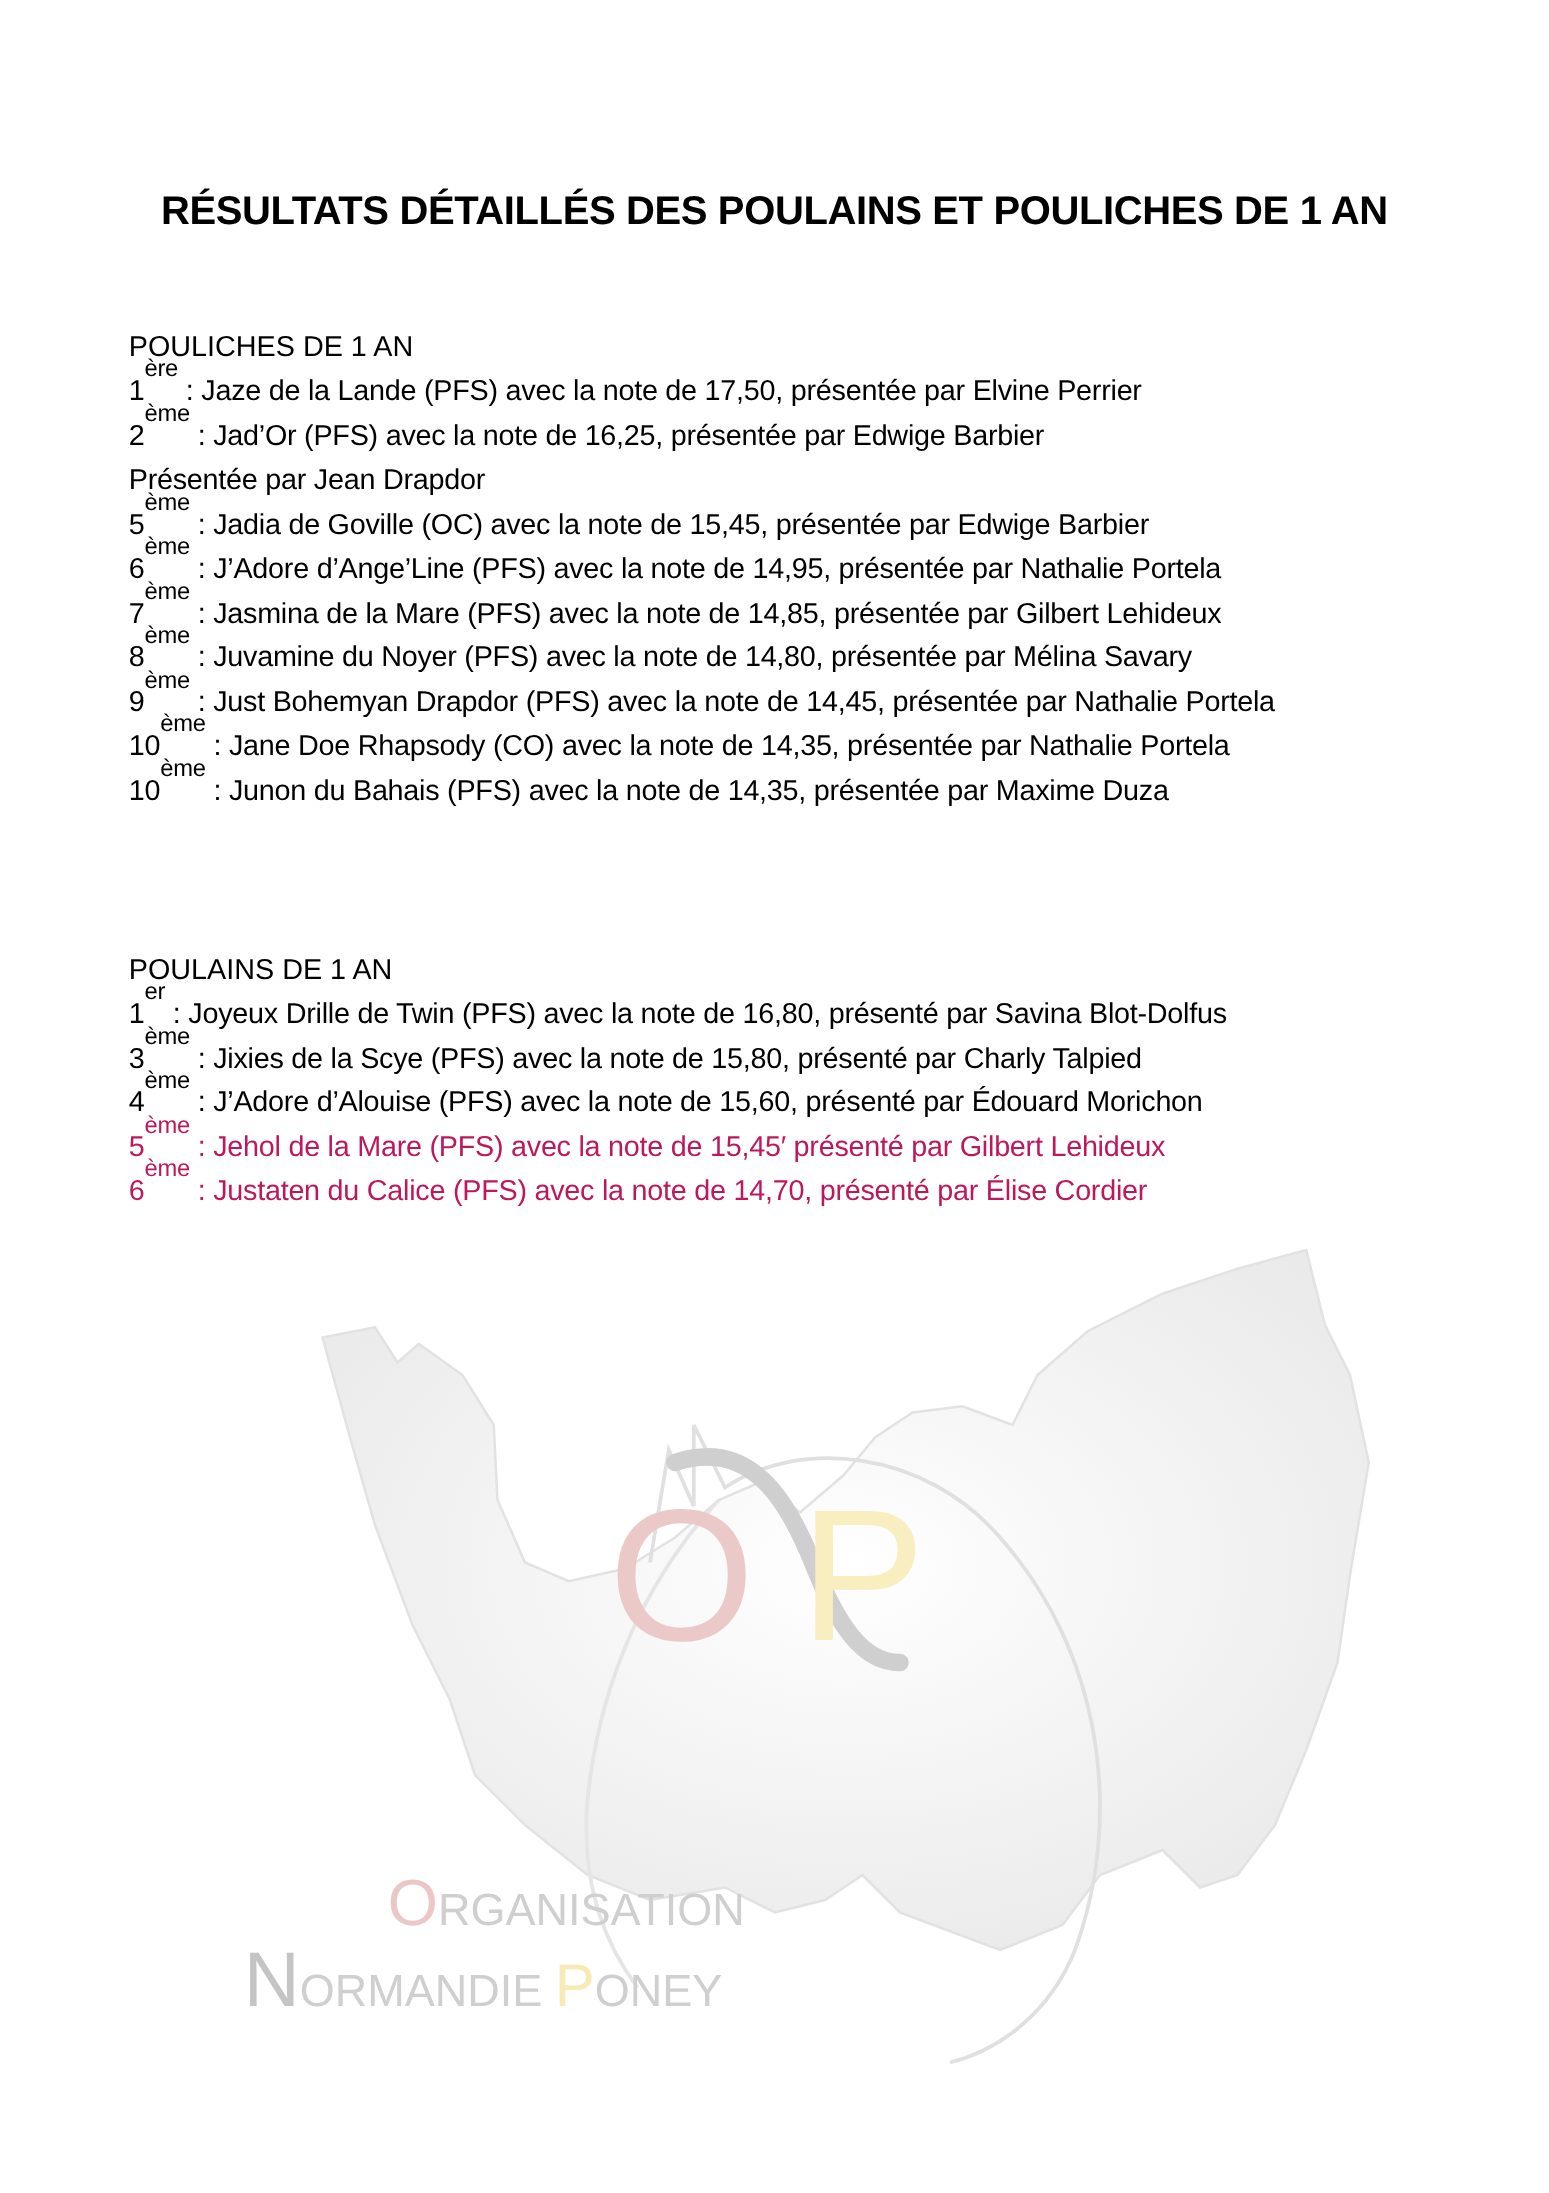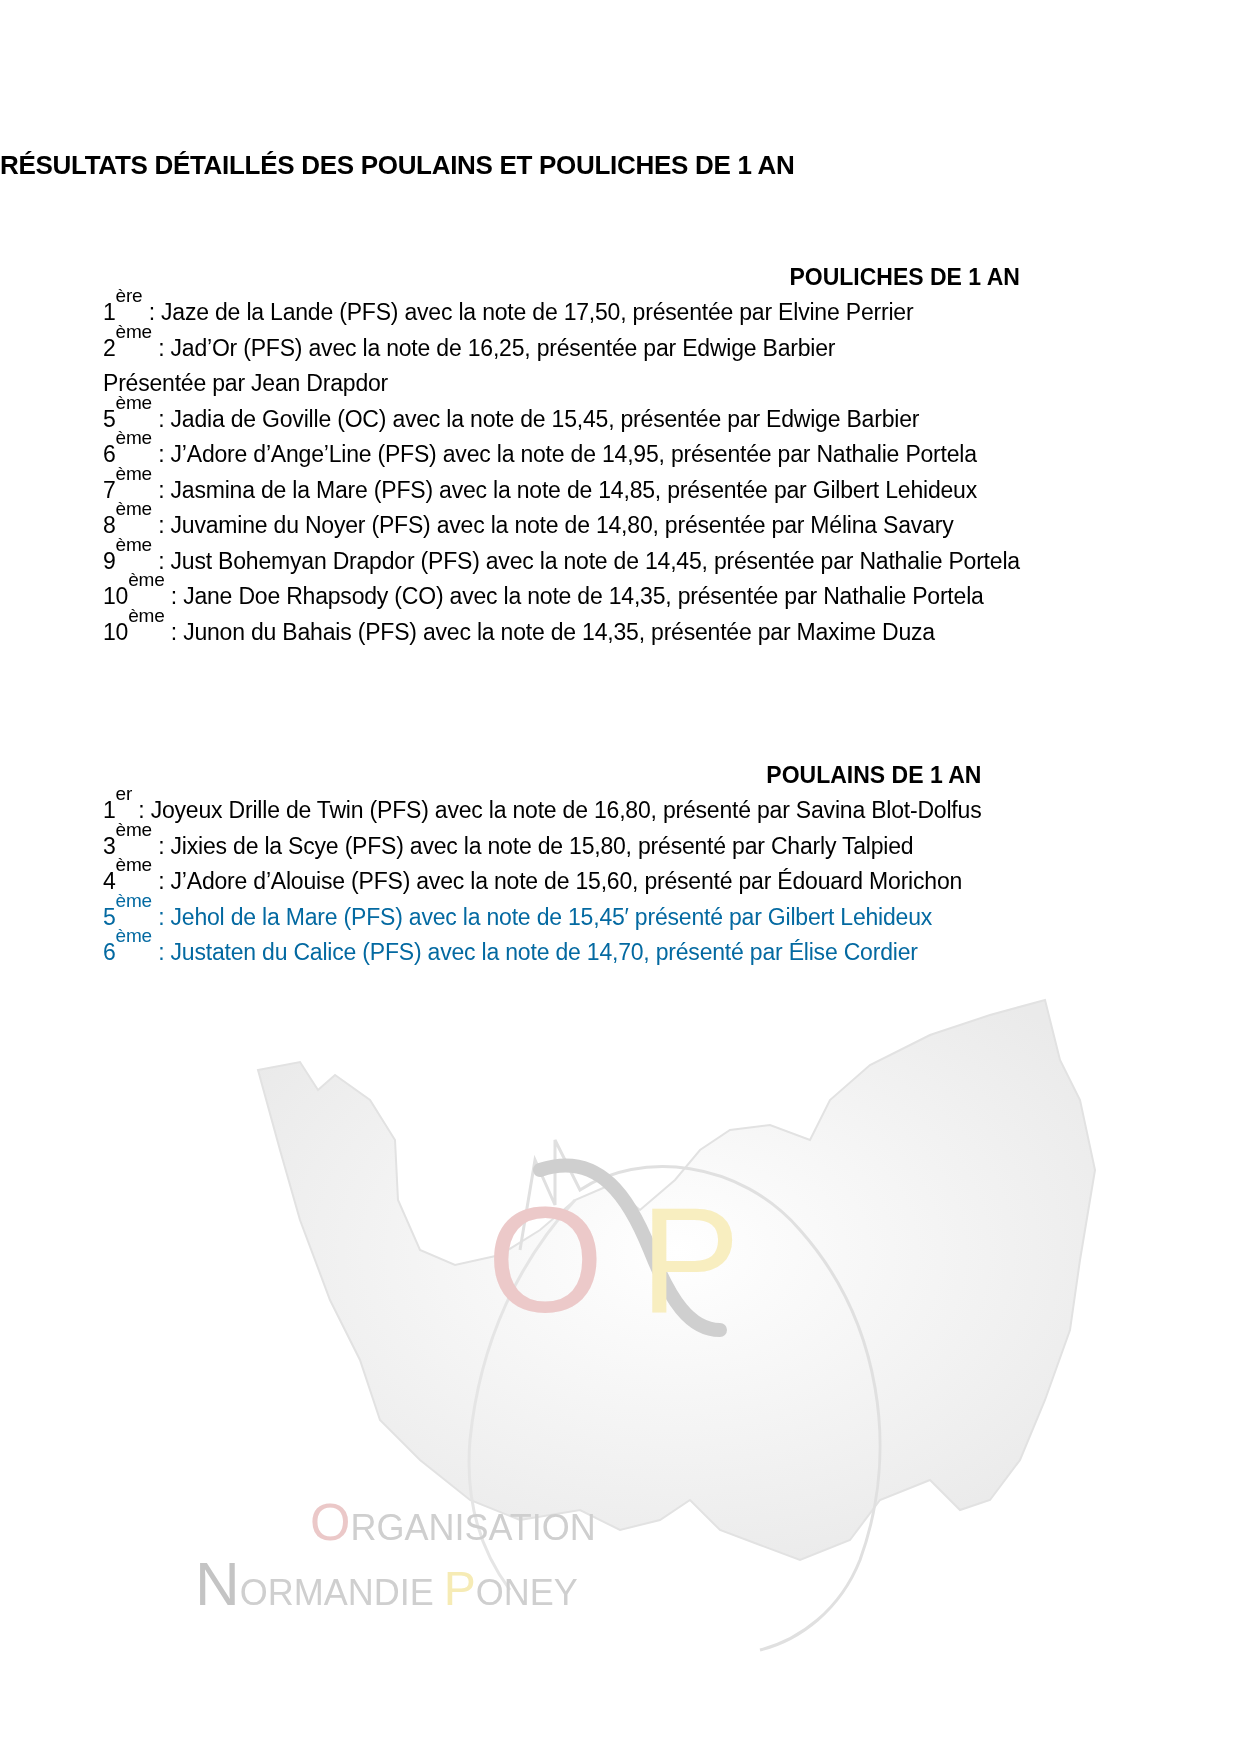"RÉSULTATS DÉTAILLÉS DES POULAINS ET" .title { font-size: 26px -> 32px; text-align: left -> center }
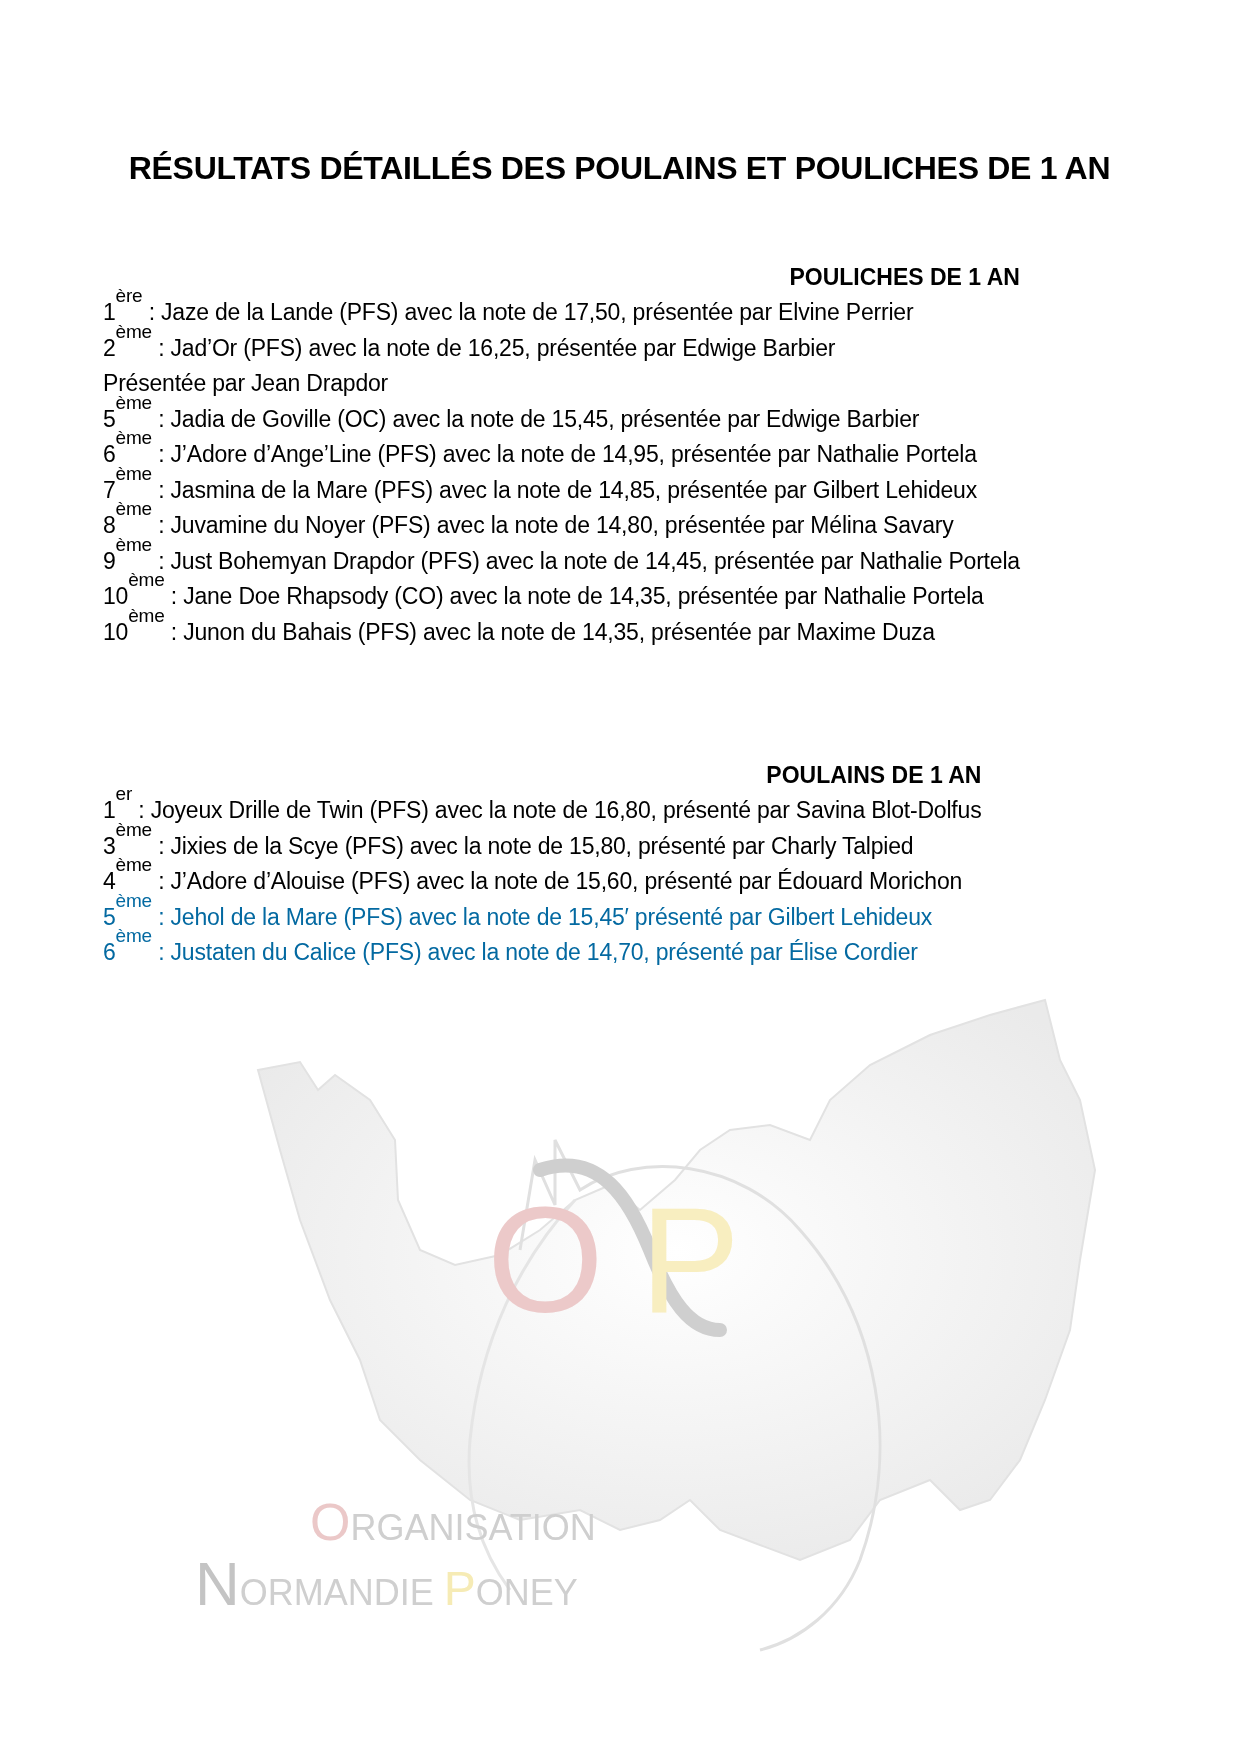"POULICHES DE 1 AN" .sec-head { font-weight: bold -> normal; text-align: right -> none }
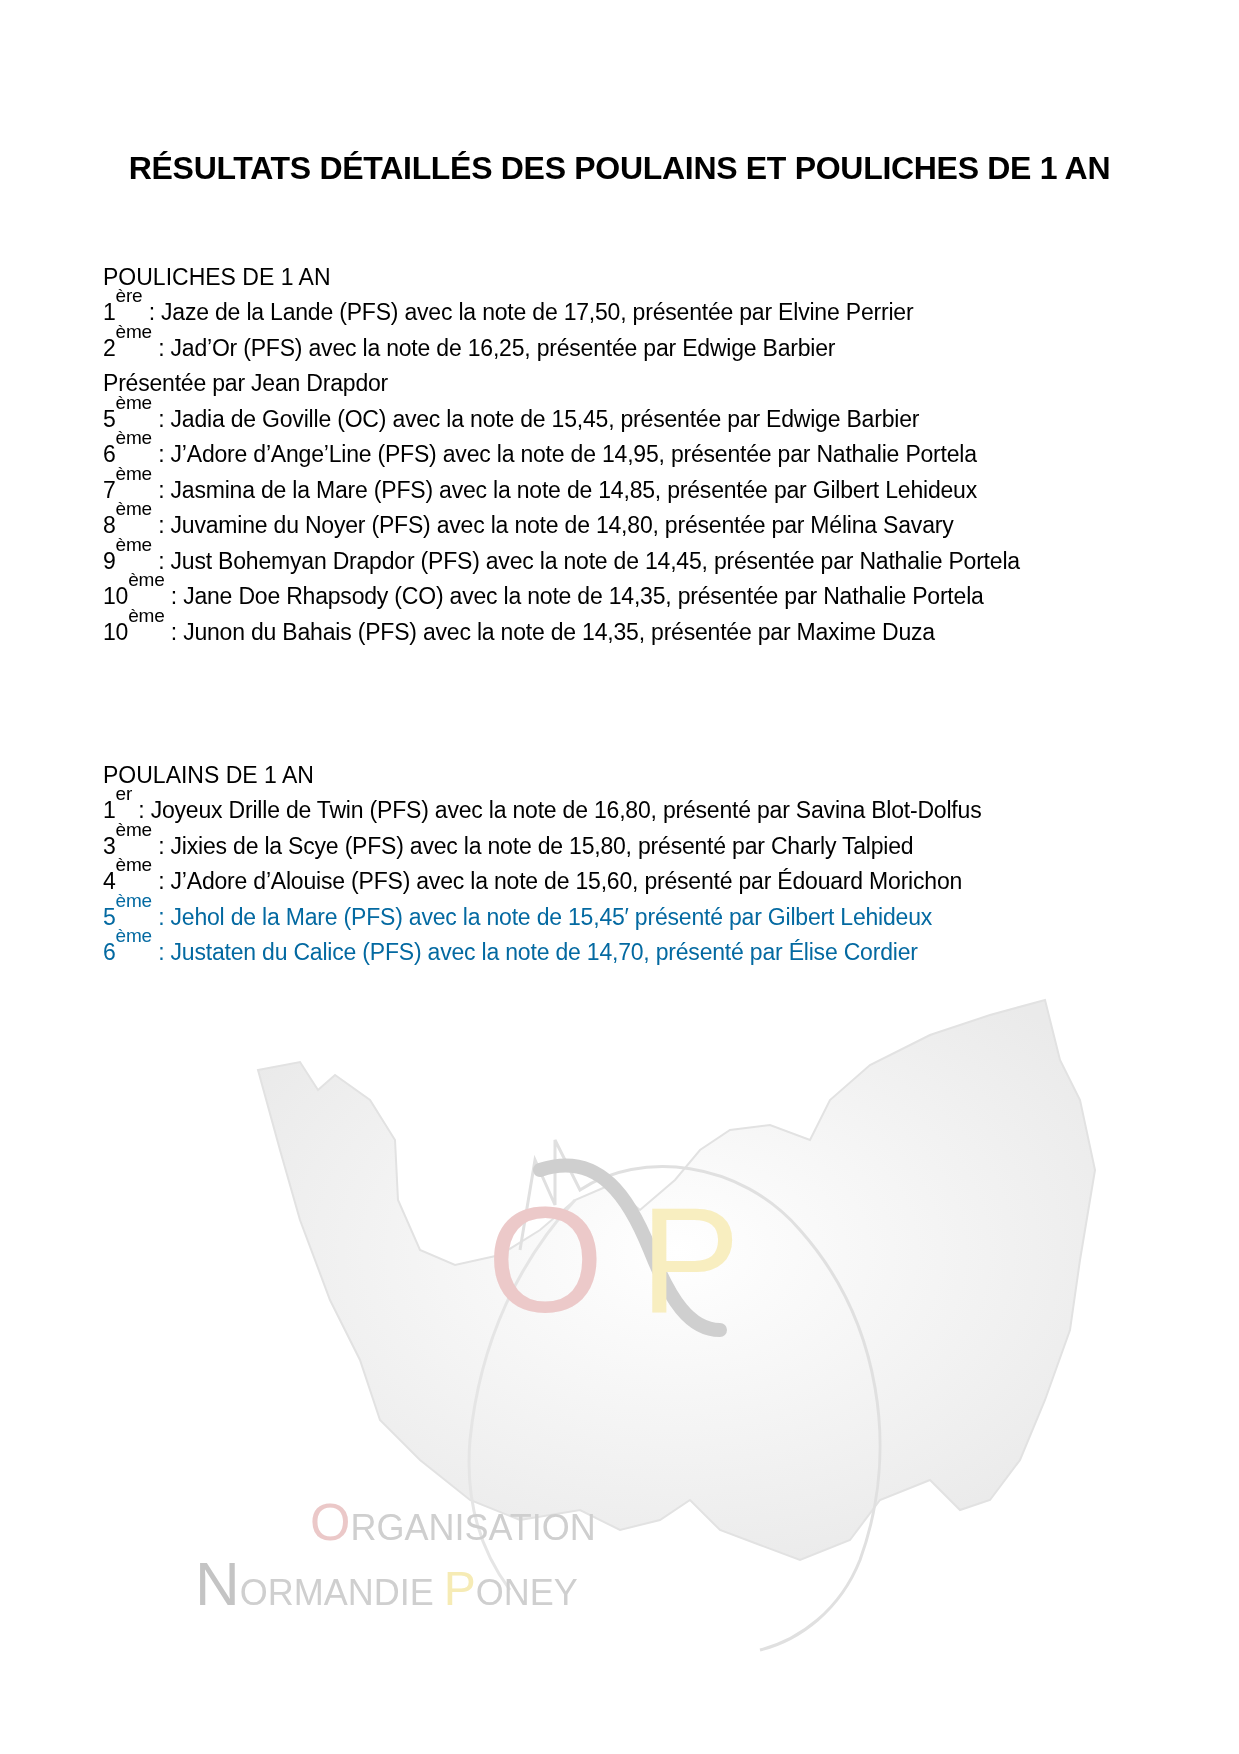"5ème : Jehol de la" .line.faded { color: #0369a1 -> #be185d }
